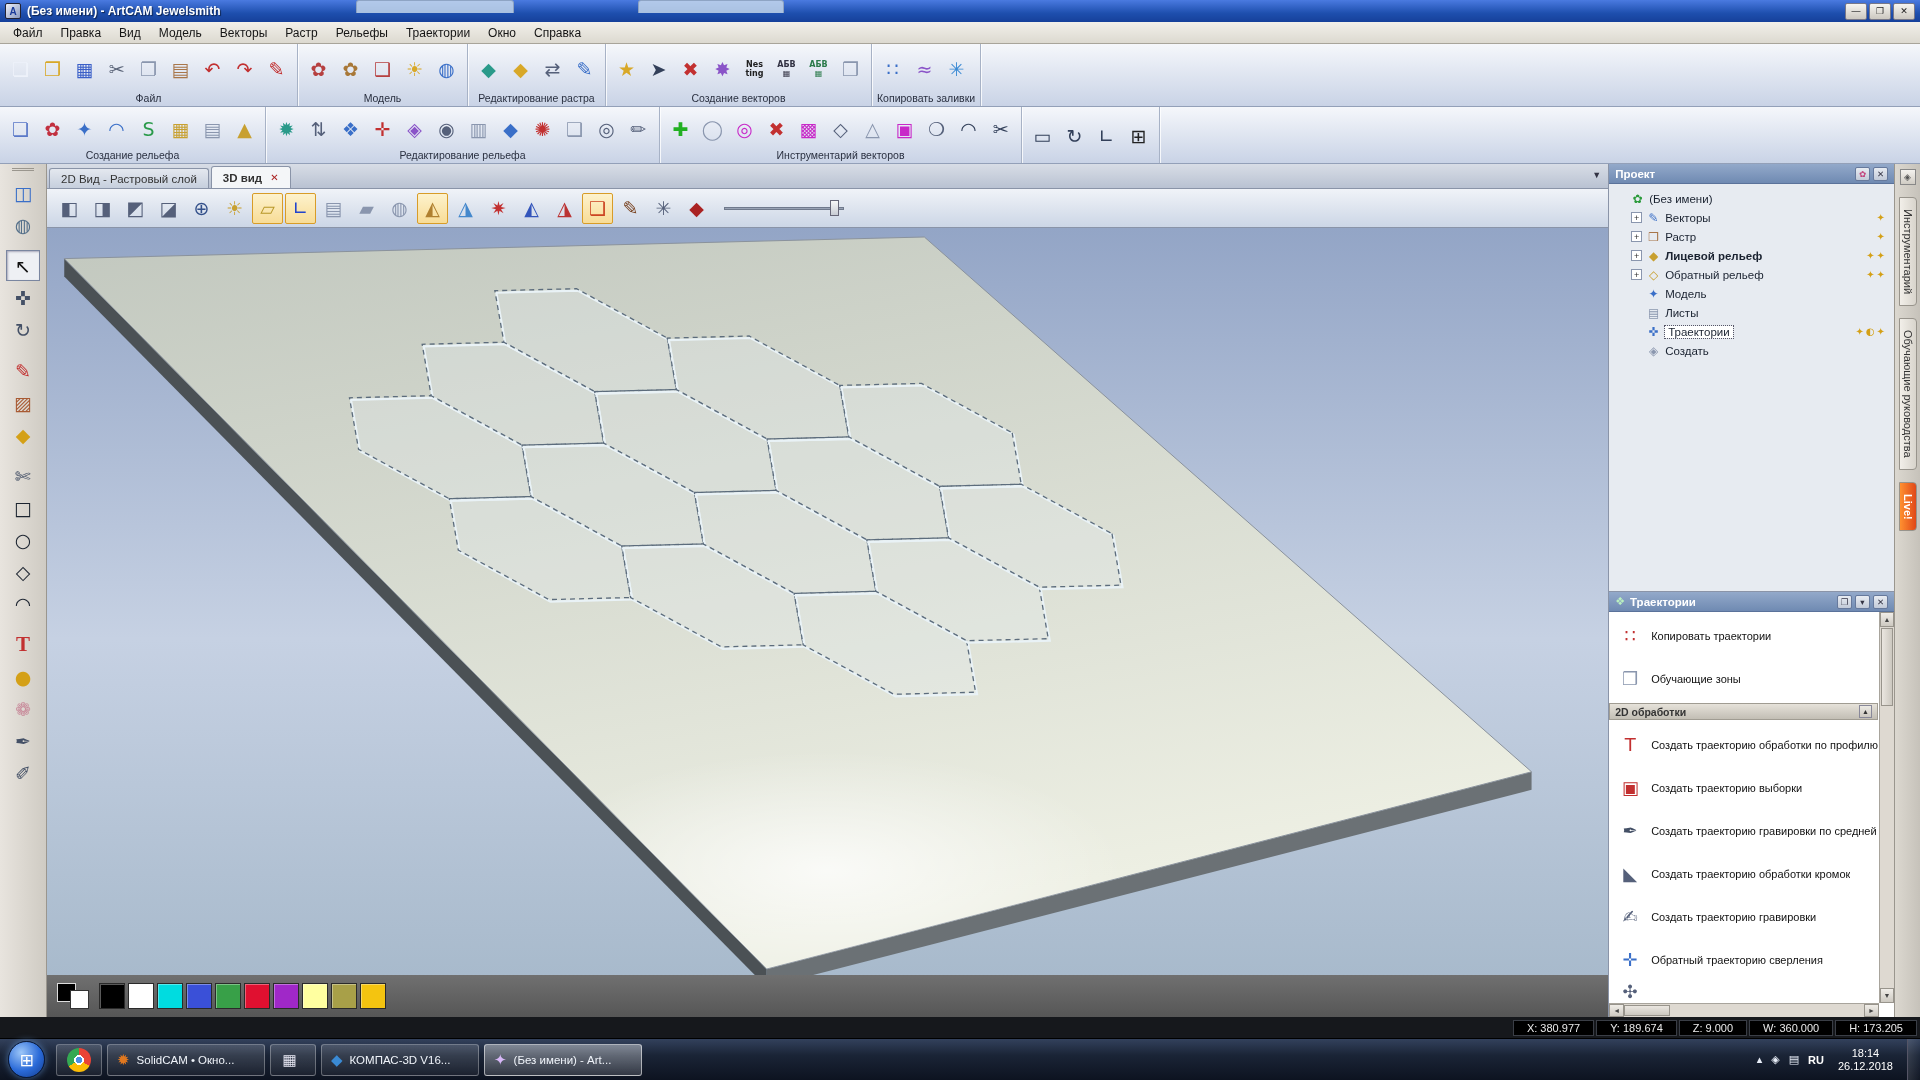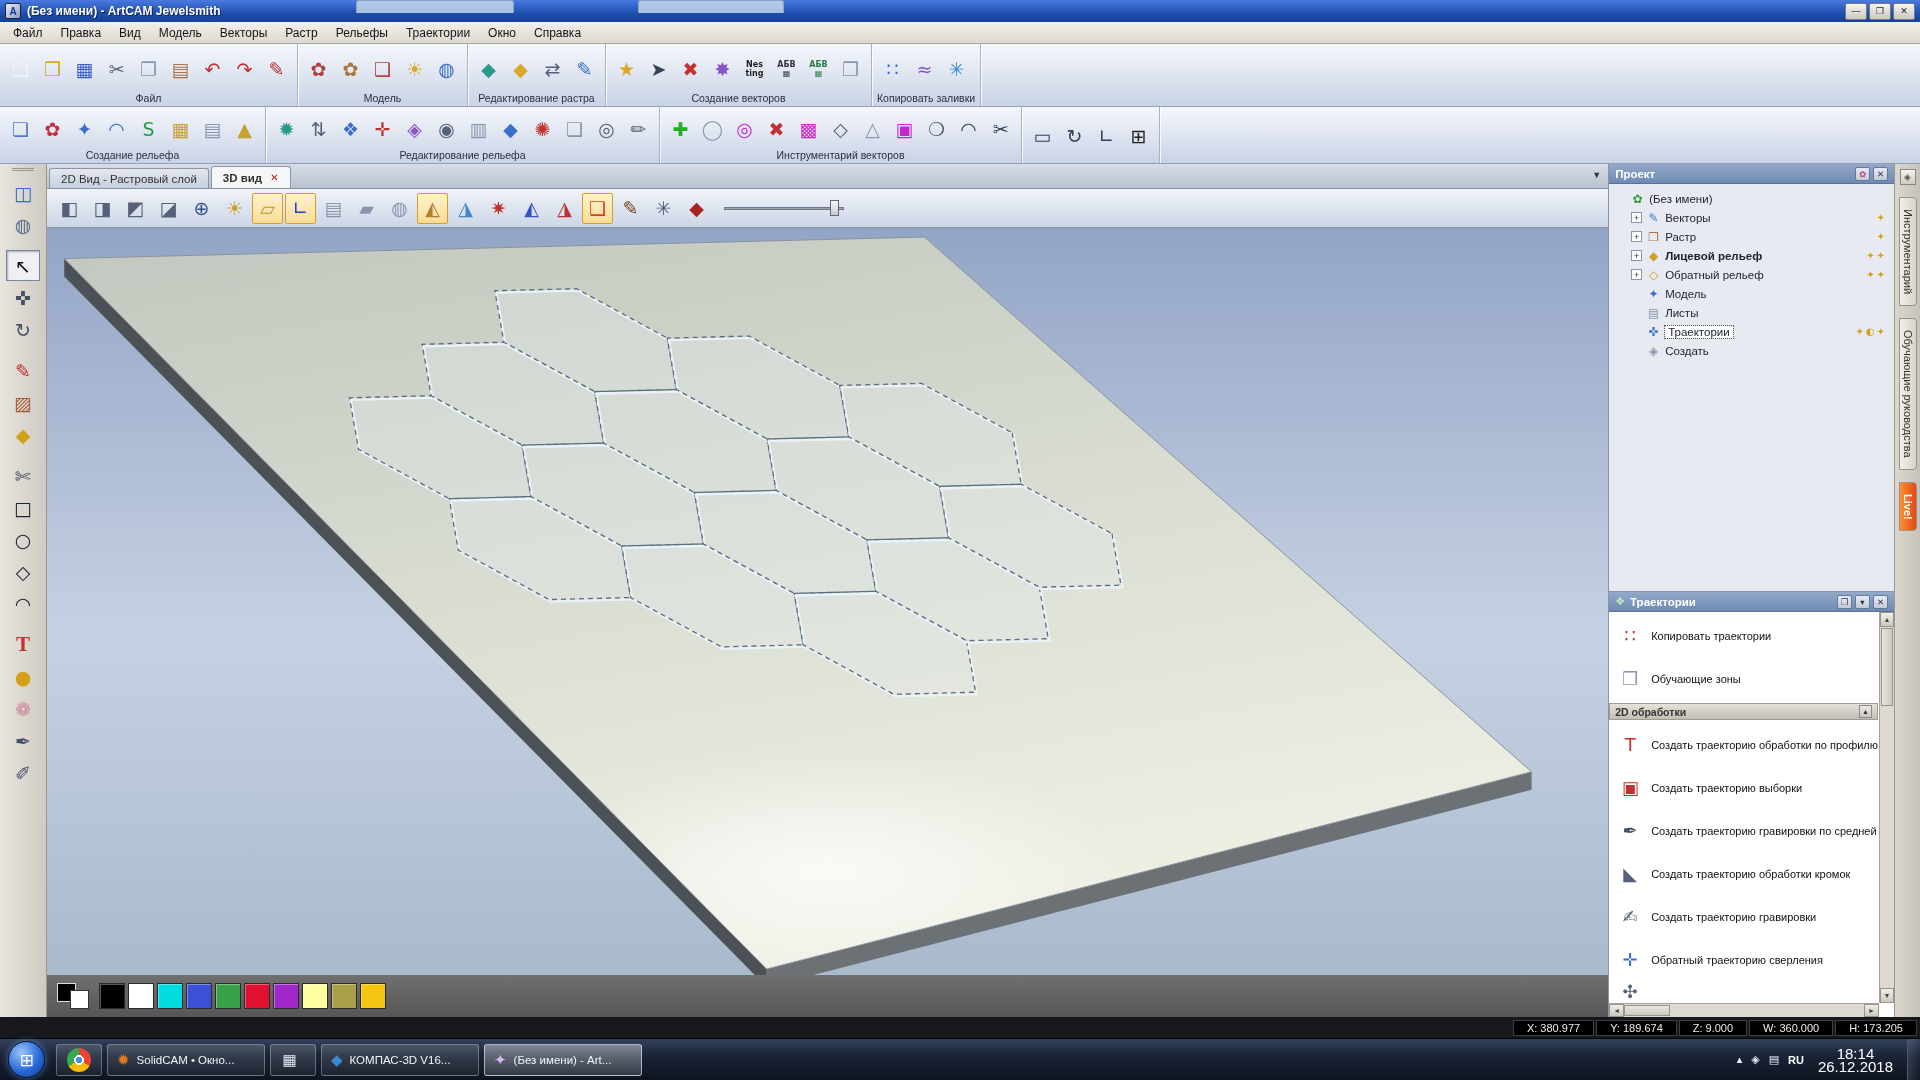"18:14" .clock { font-size: 15px -> 11px }
